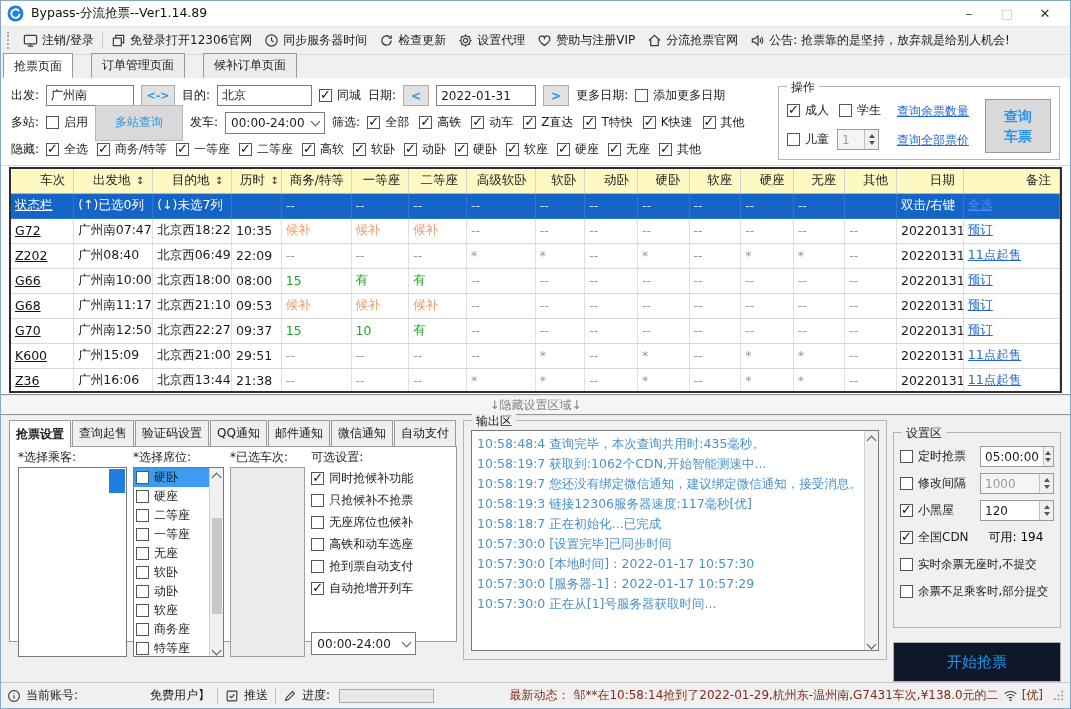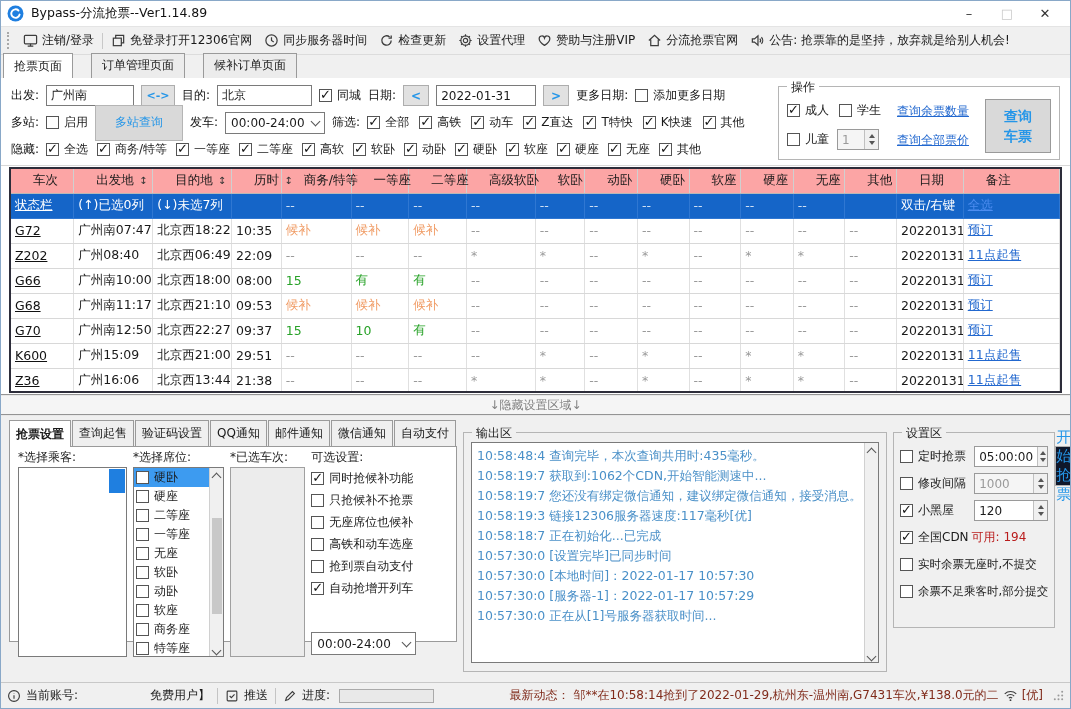"车次" table.grid th { background: #fca5a5 -> #fef9c3; padding: 0 22px -> 0 8px; text-align: left -> right }
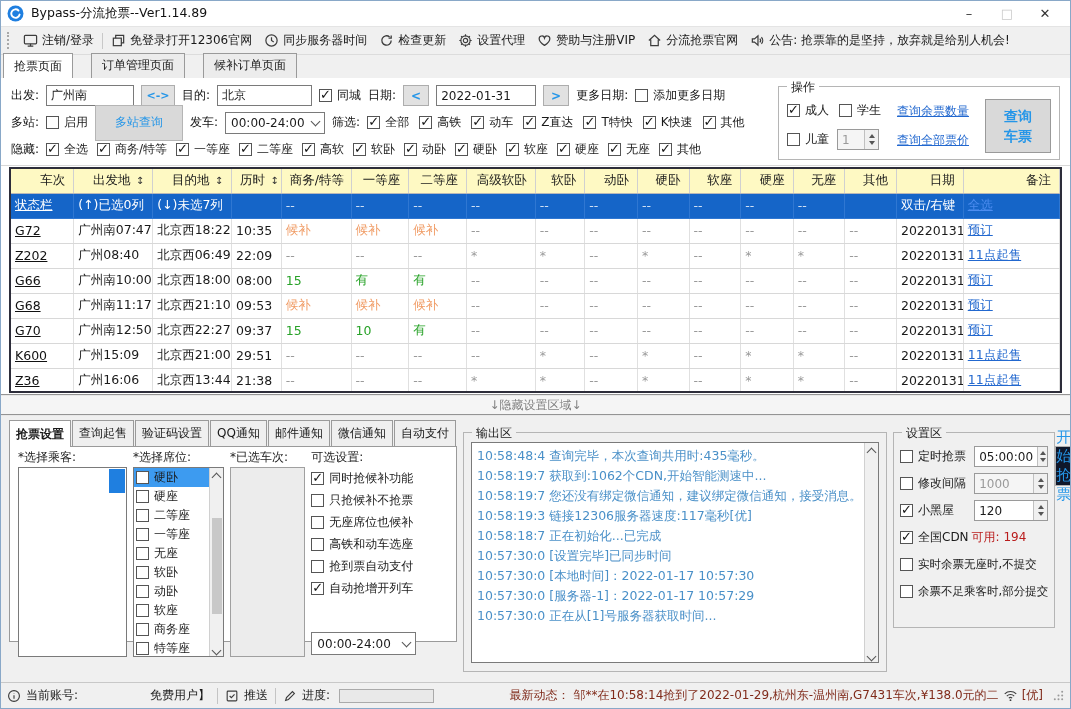"输出区" .output-group { margin-top: 12px -> none }
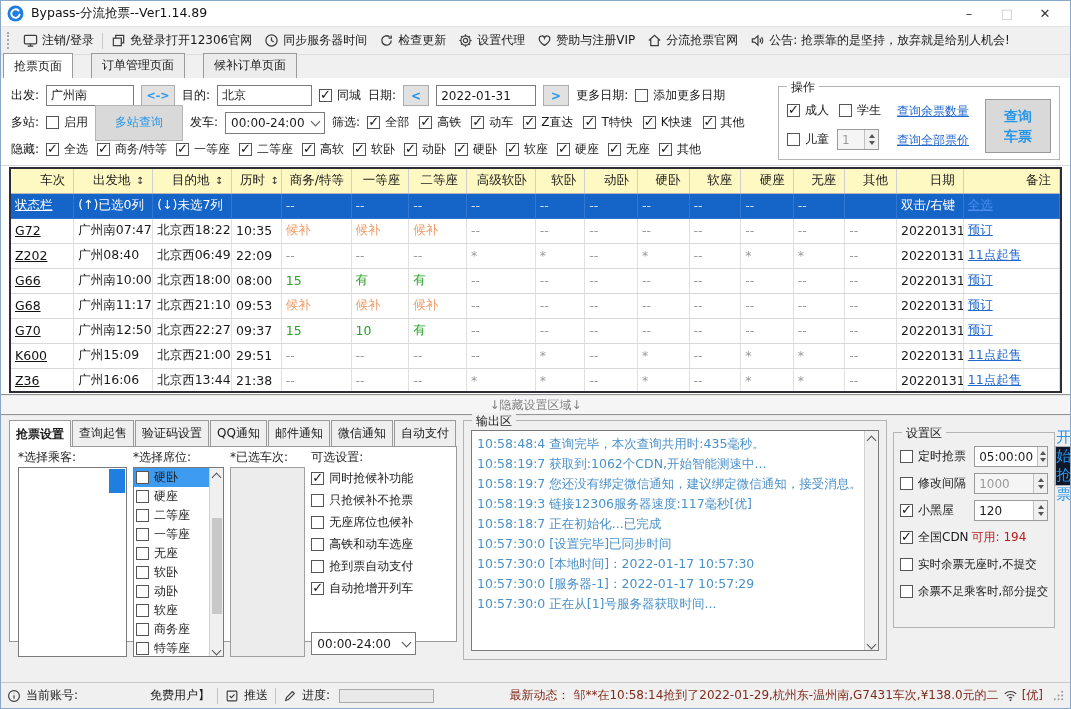"设置区" .right-col { flex-direction: none -> column }
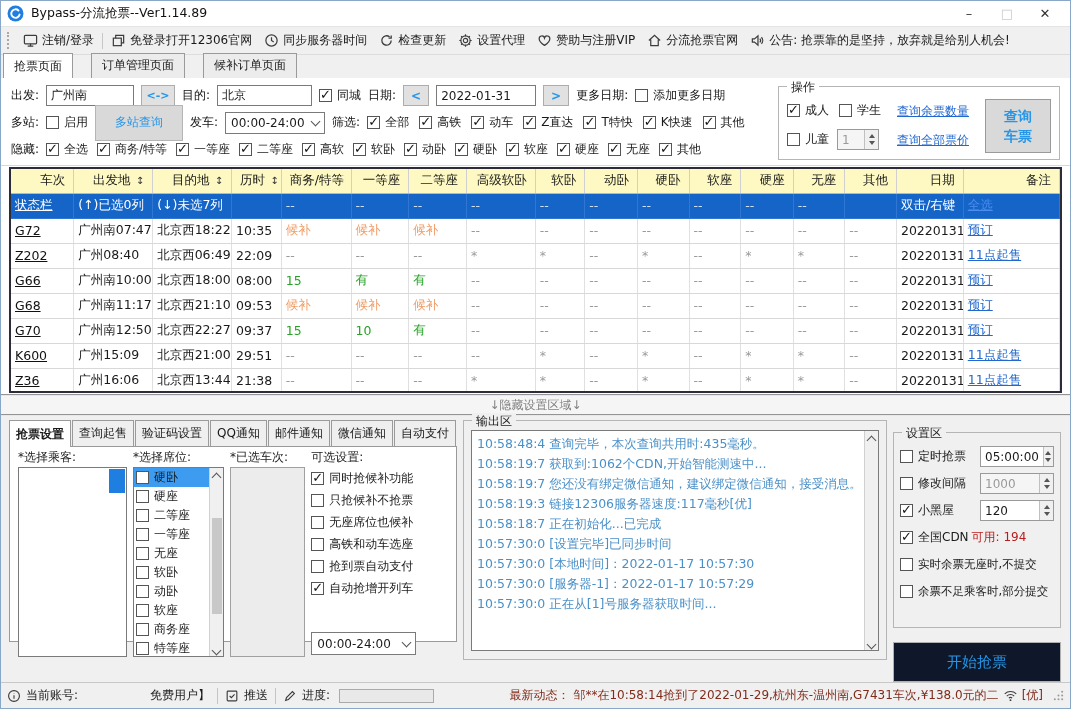"可用: 194" .cdn-extra { color: #b91c1c -> #000000; margin-left: 3px -> 20px }
